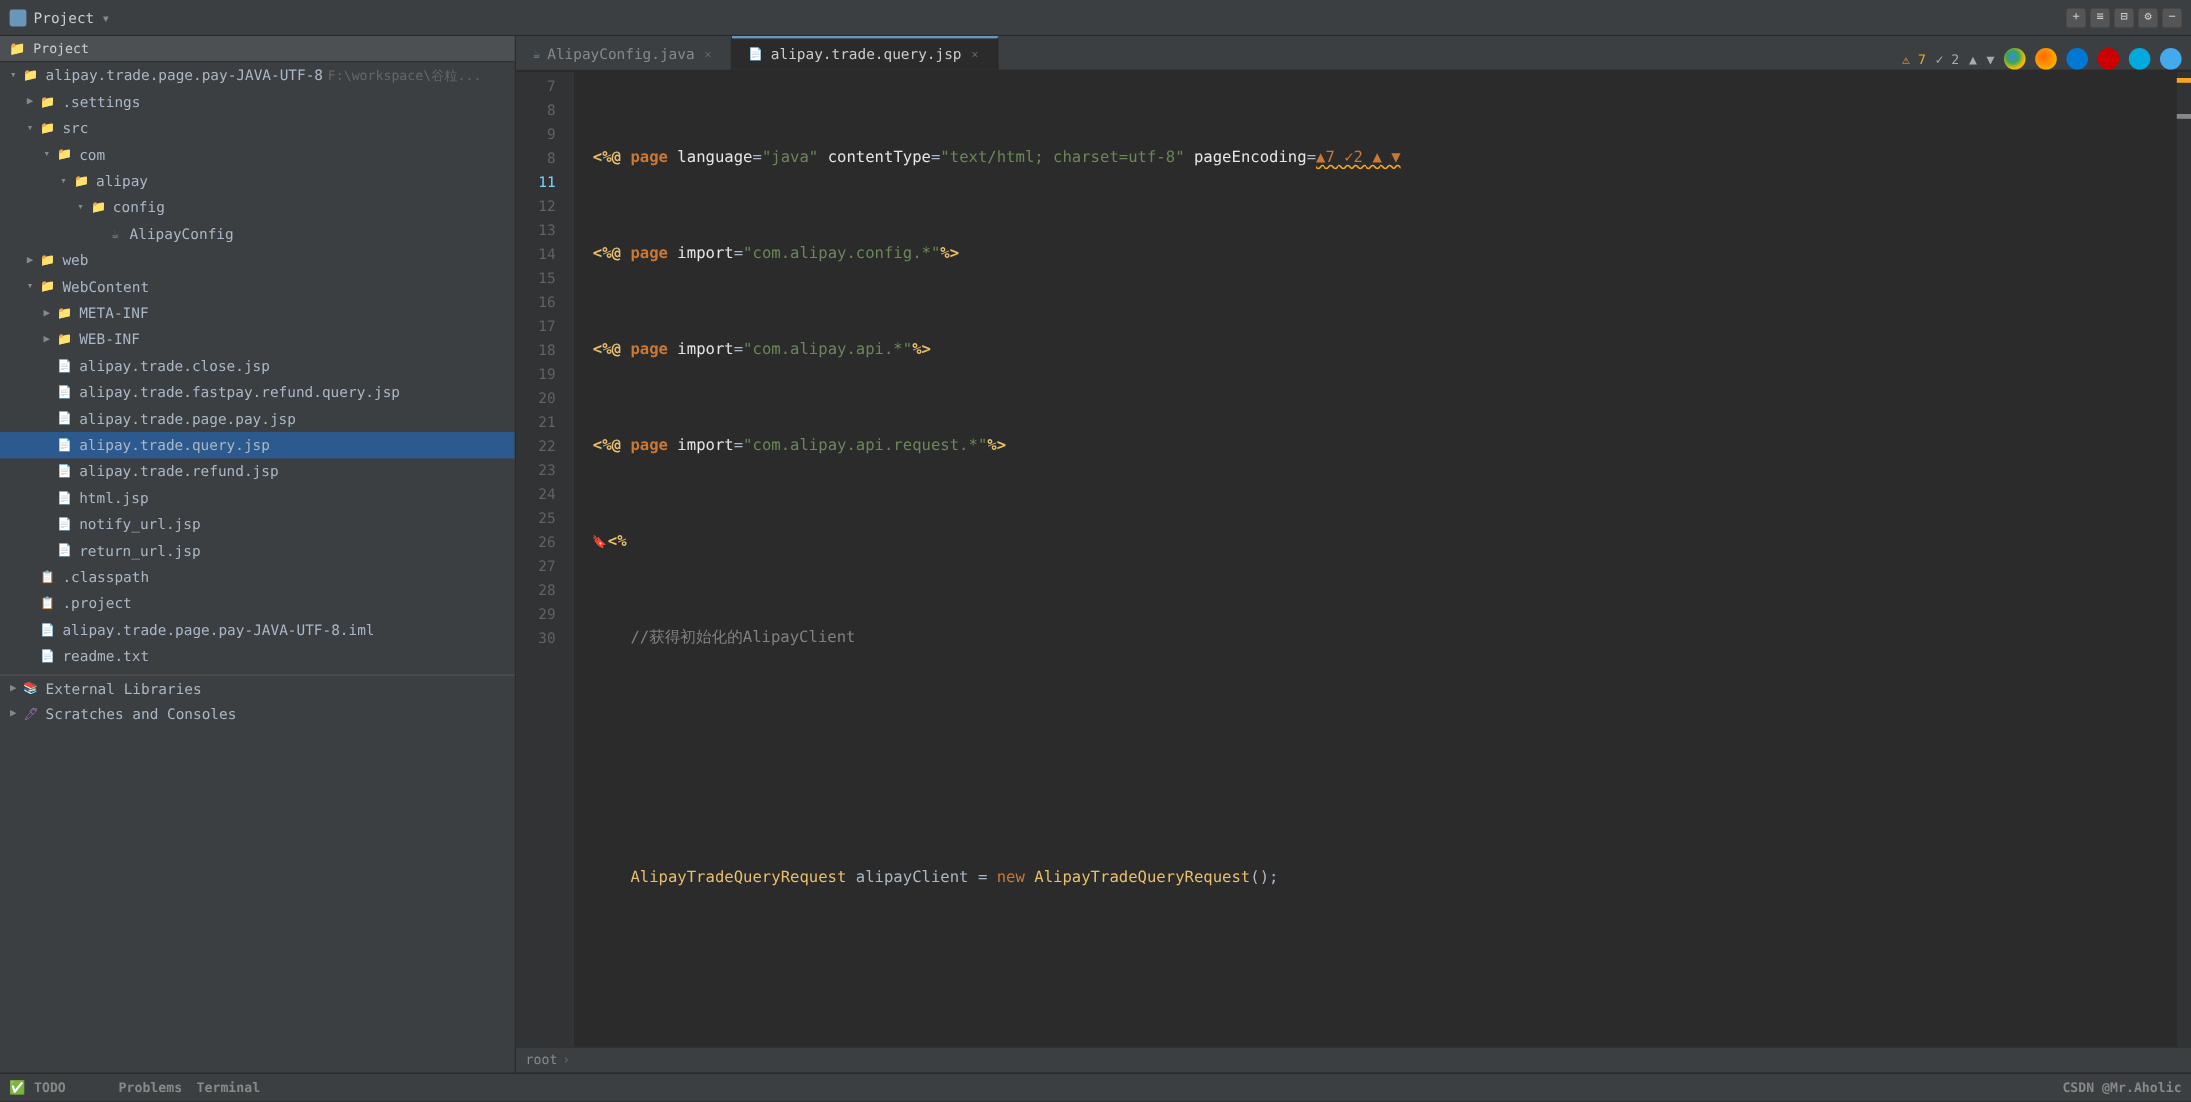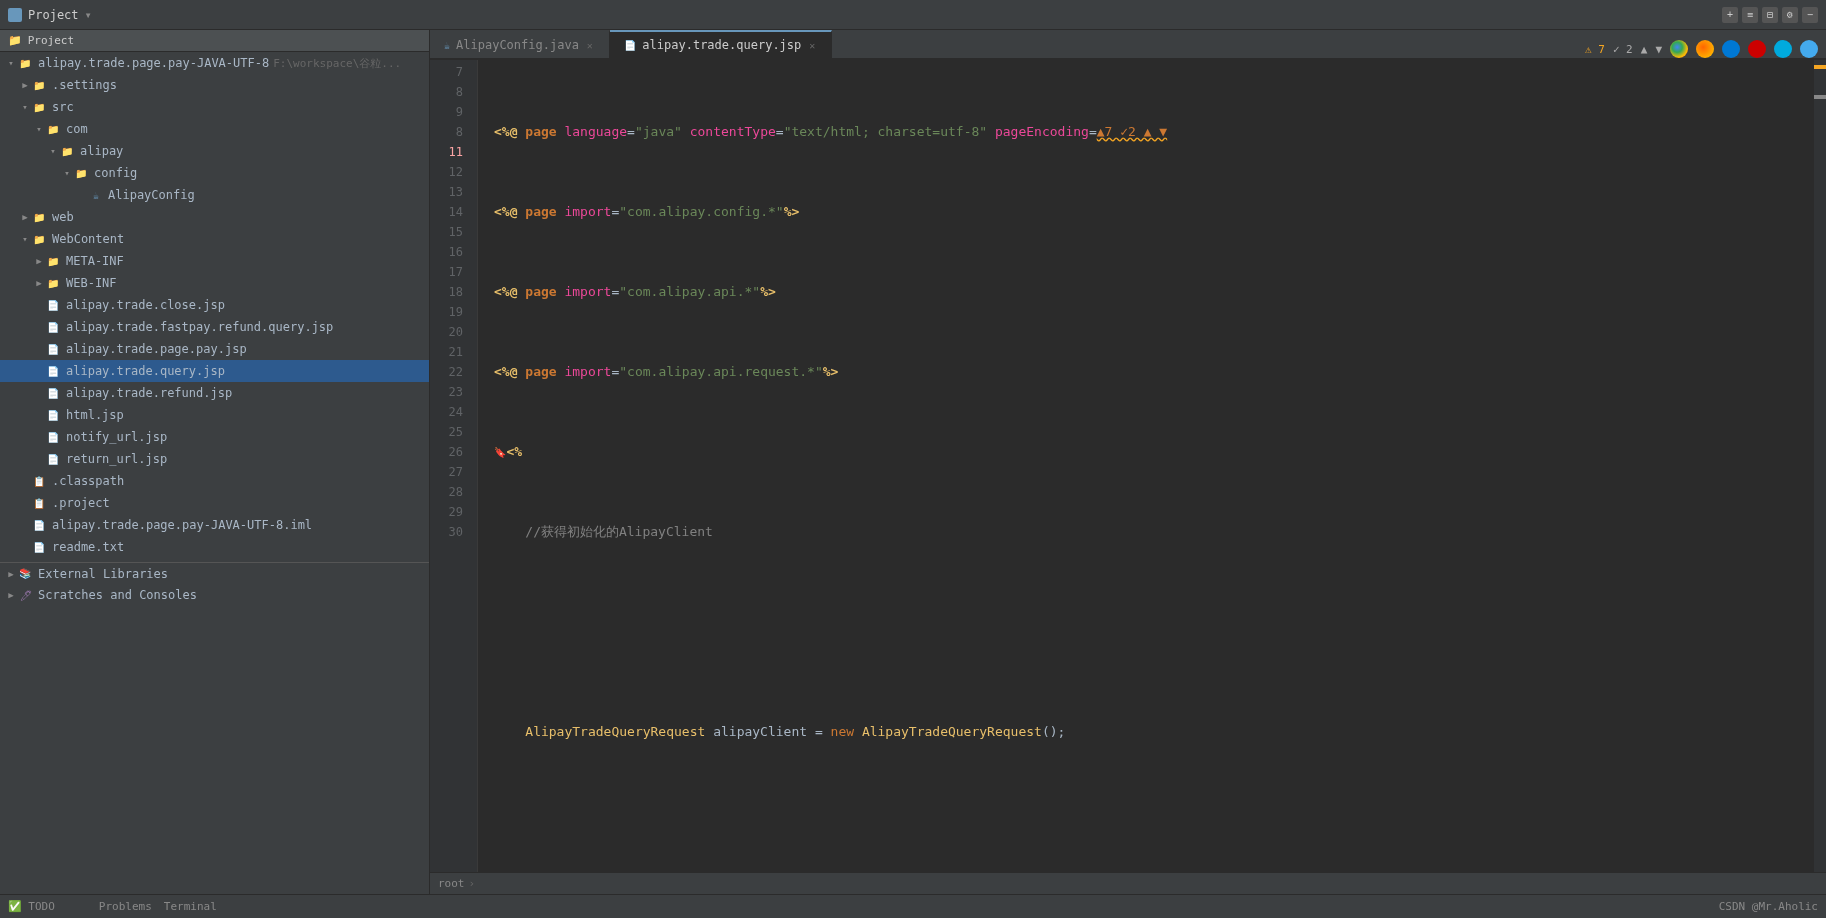"language" .attr { color: #ec4899 -> #e5e5e5 }
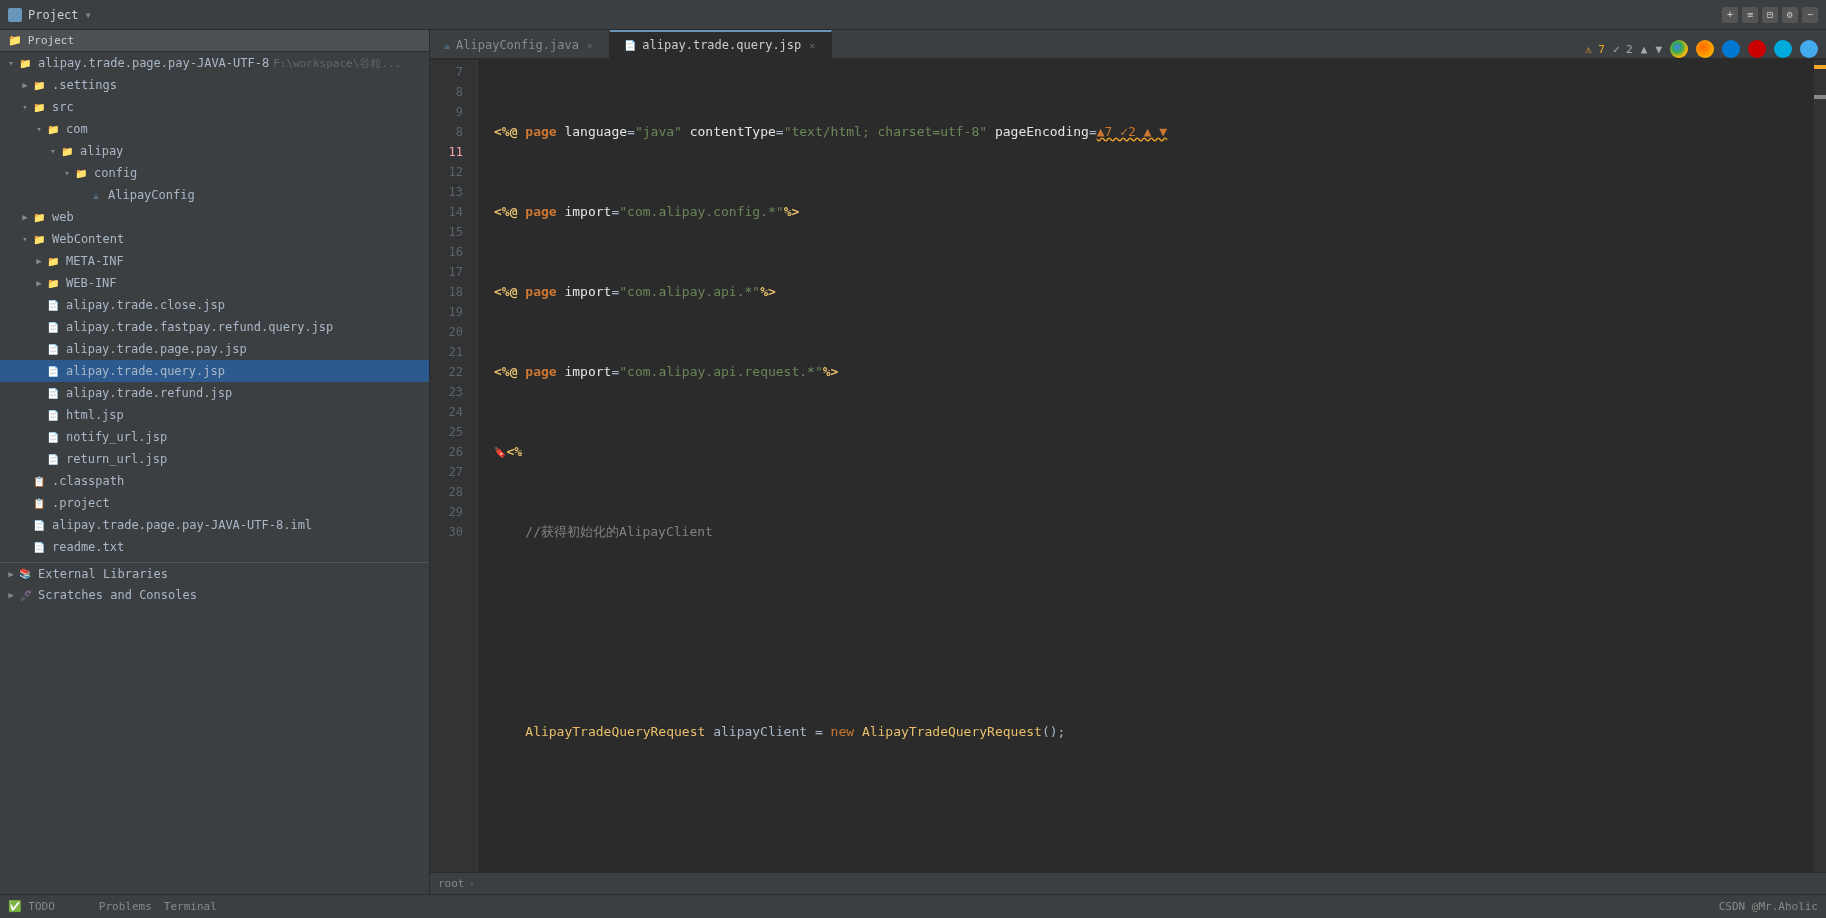"11" span.ln { color: #fca5a5 -> #7dd3fc }
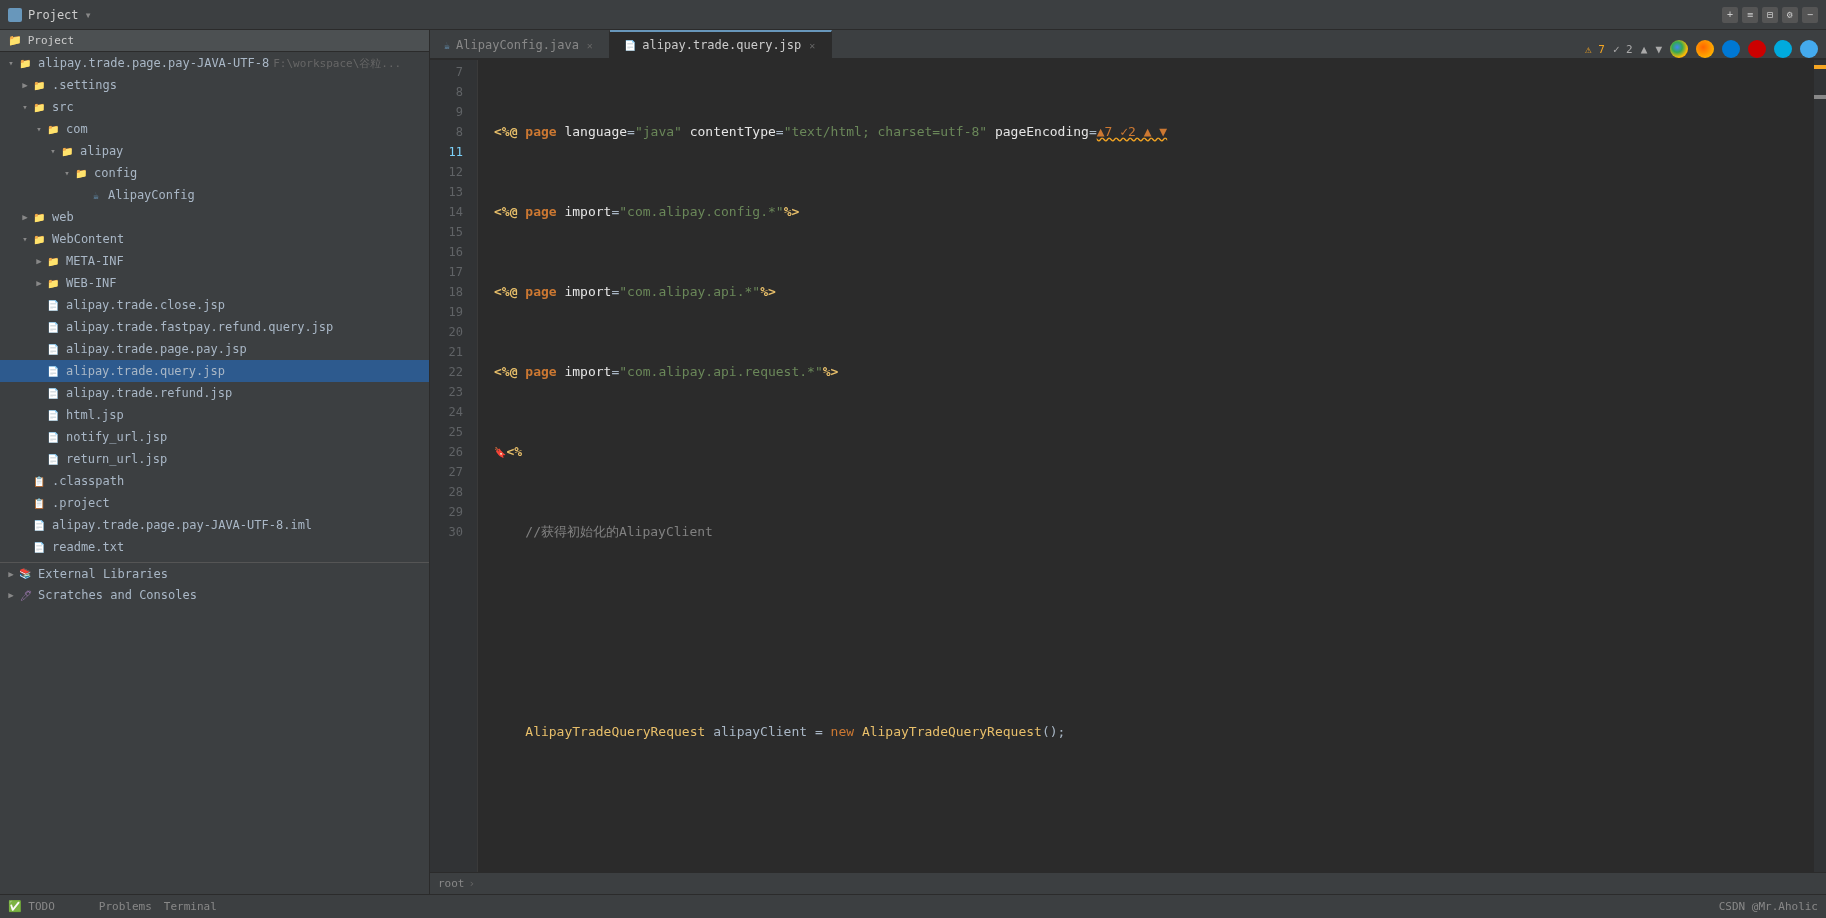"✅ TODO" .status-bar .status-left { font-weight: none -> bold }
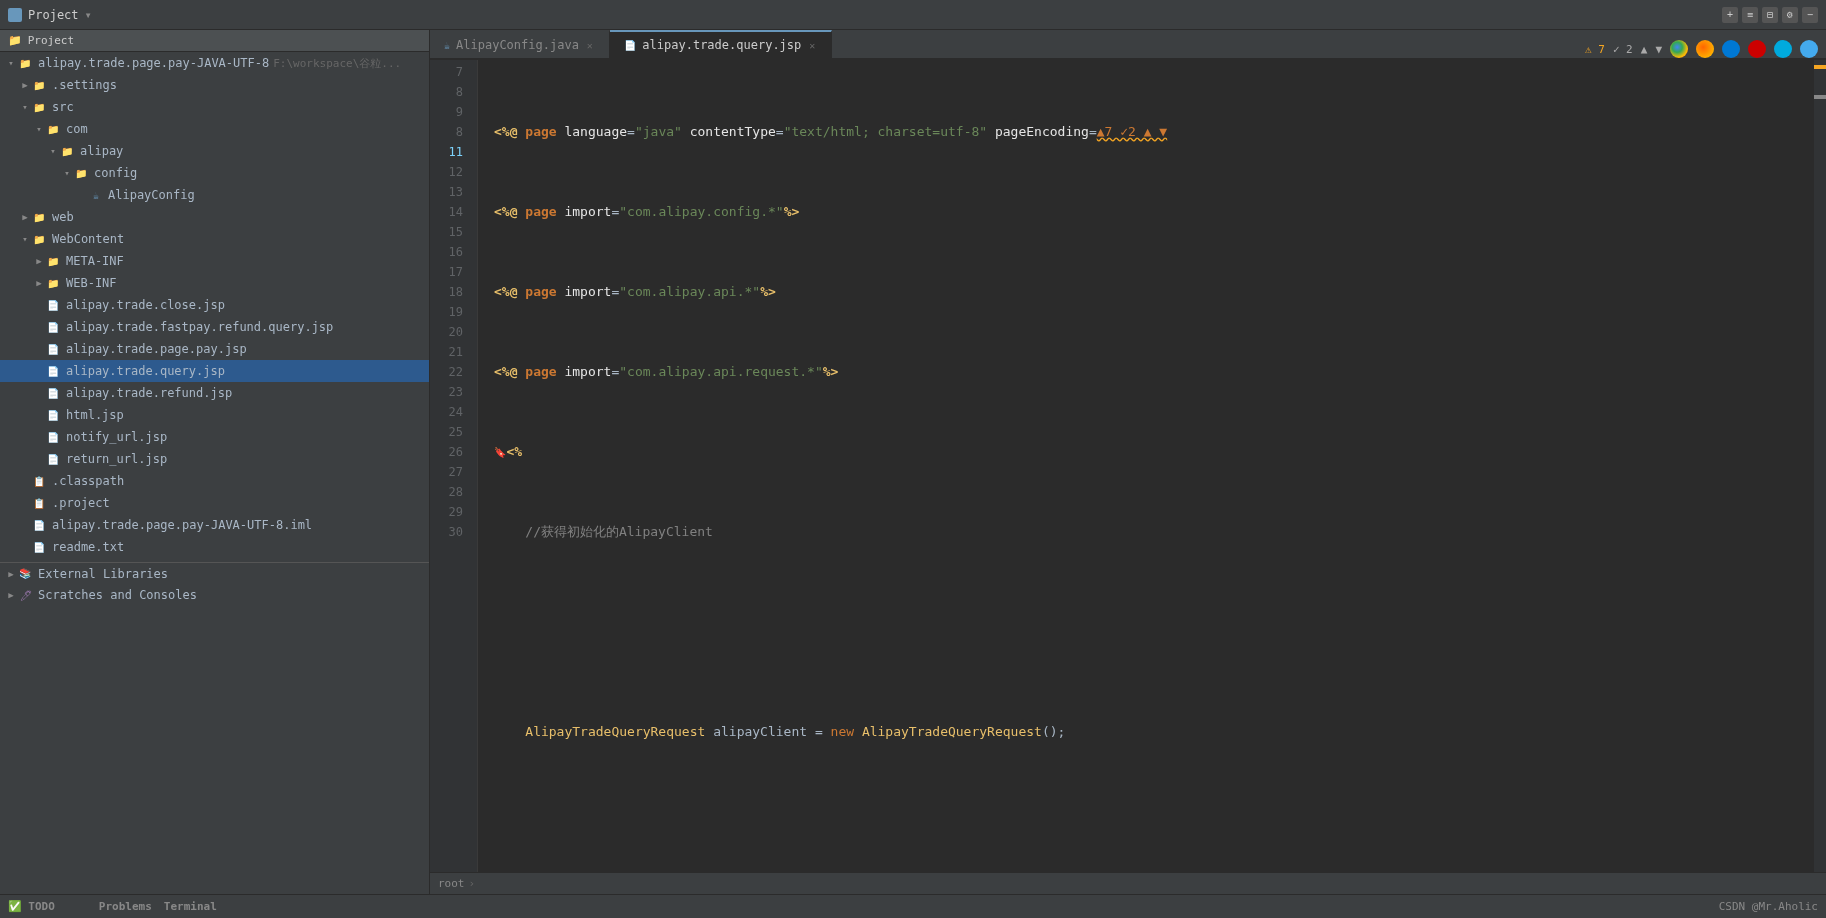"CSDN @Mr.Aholic" .status-bar .status-right { font-weight: none -> bold }
